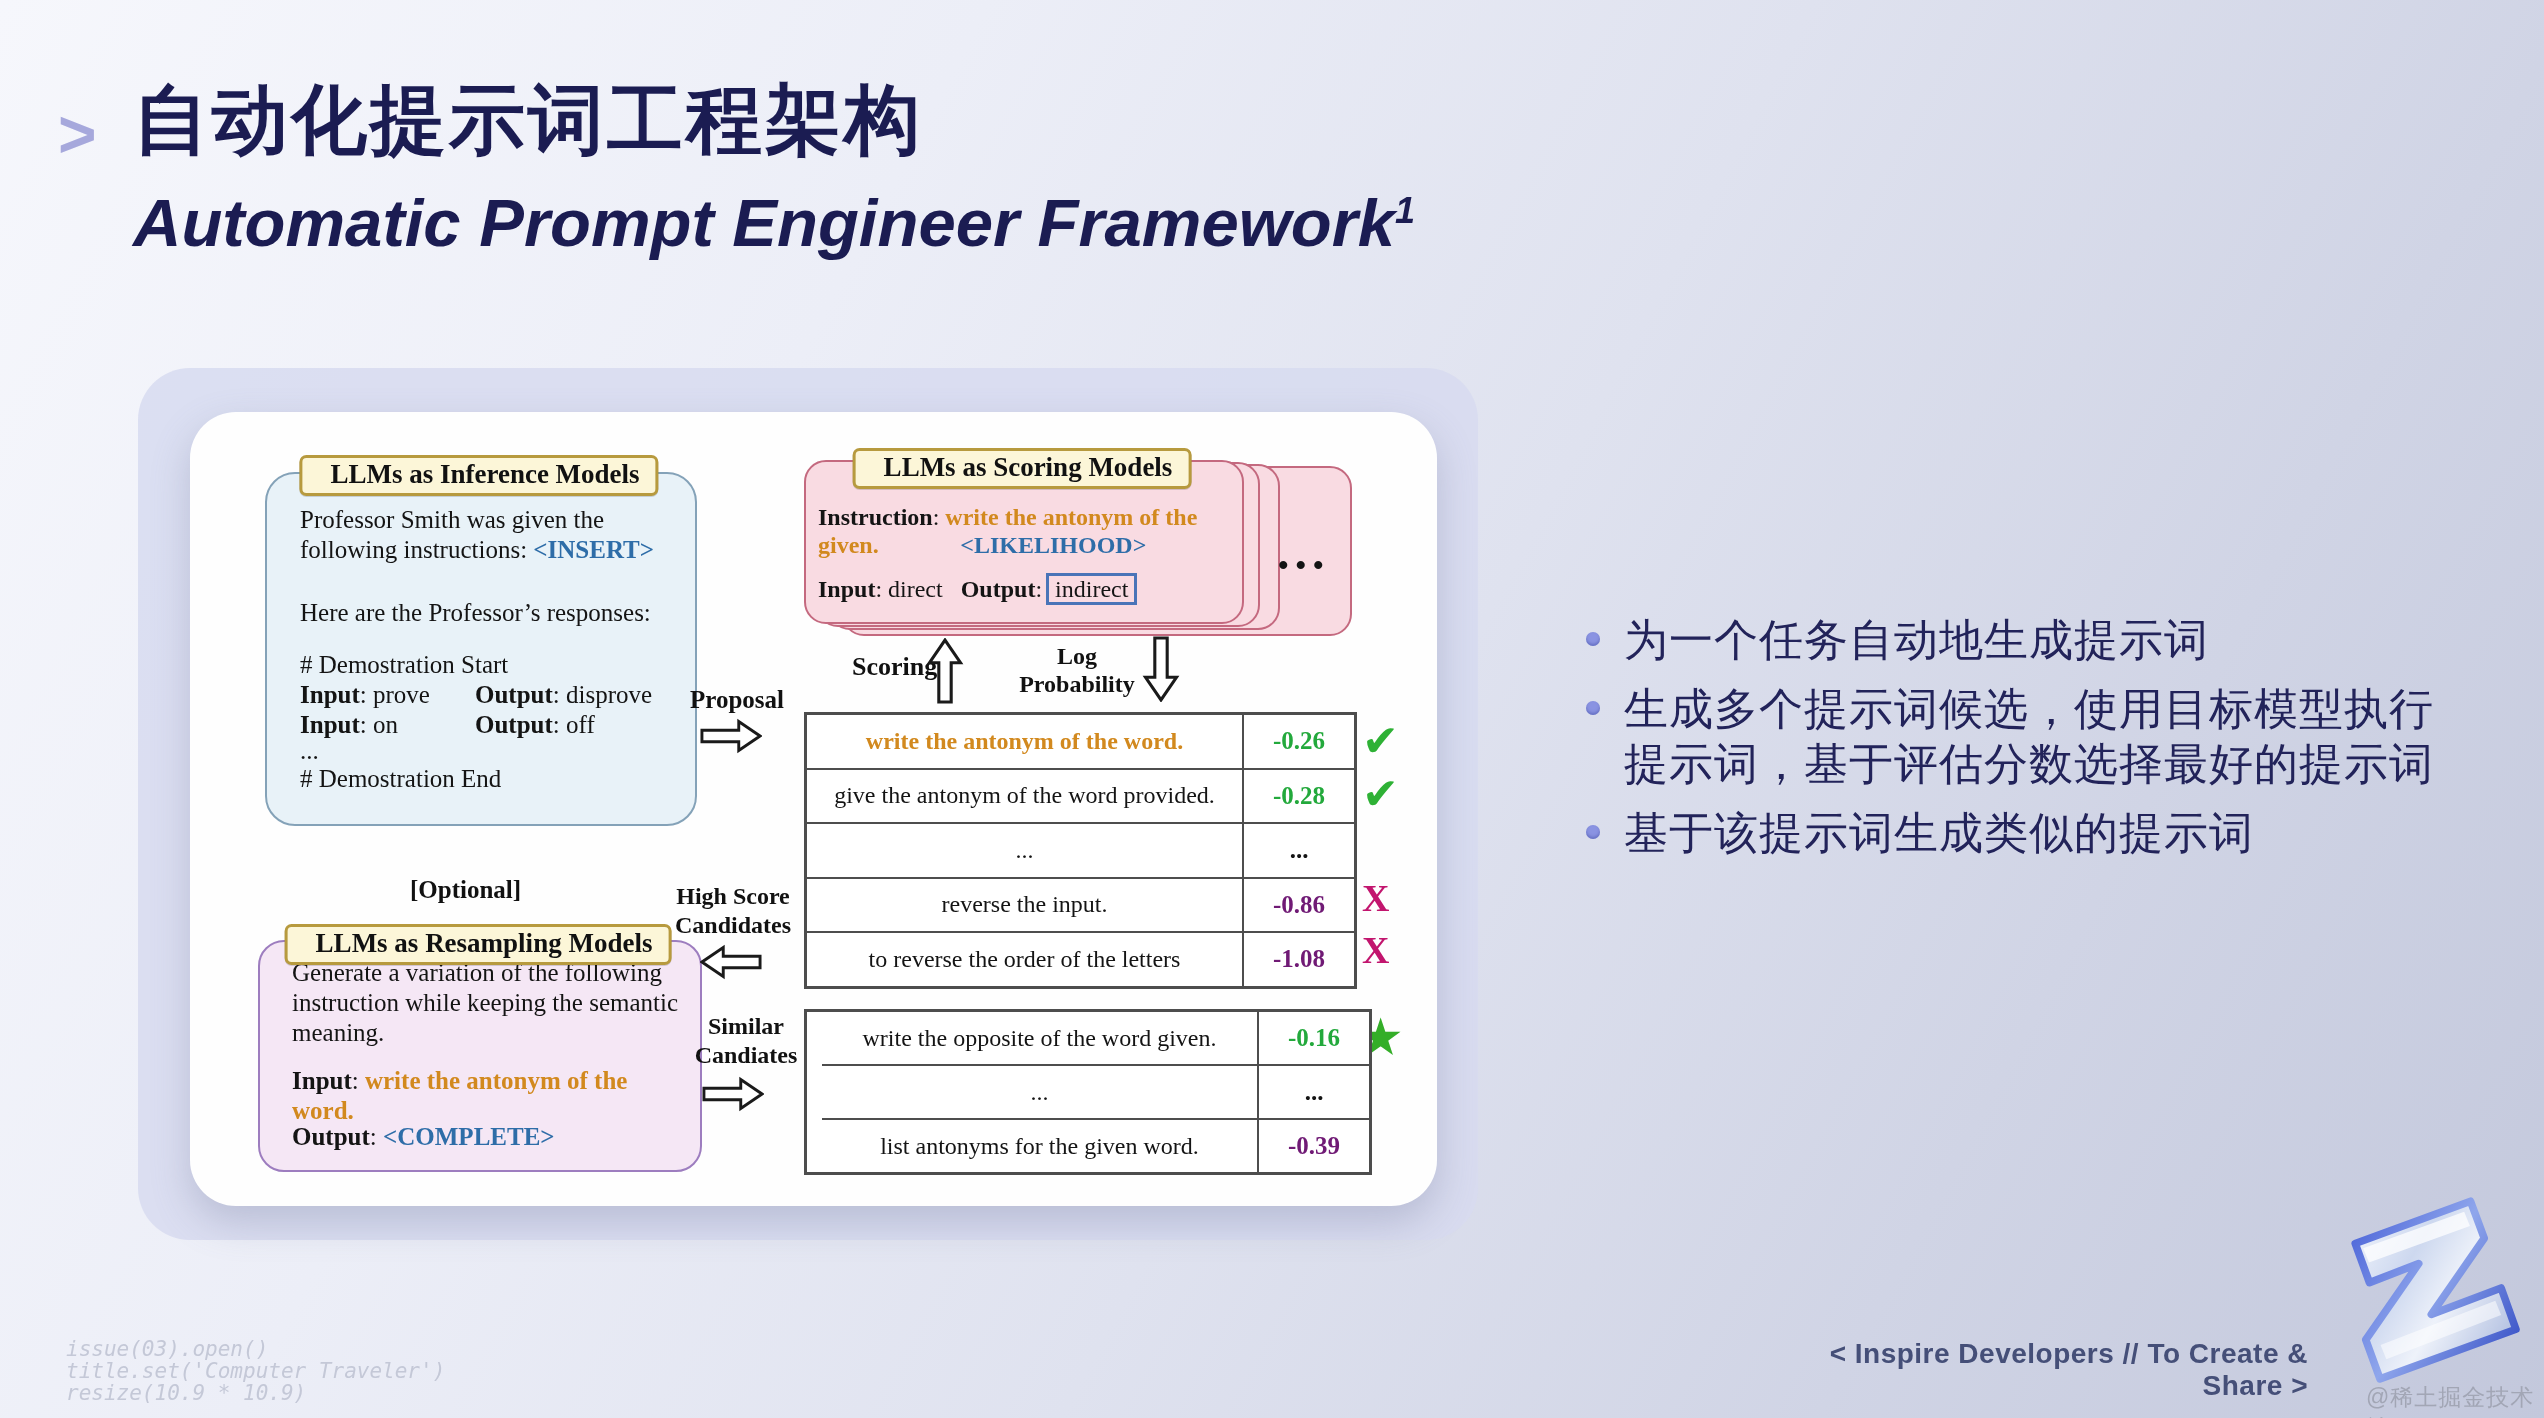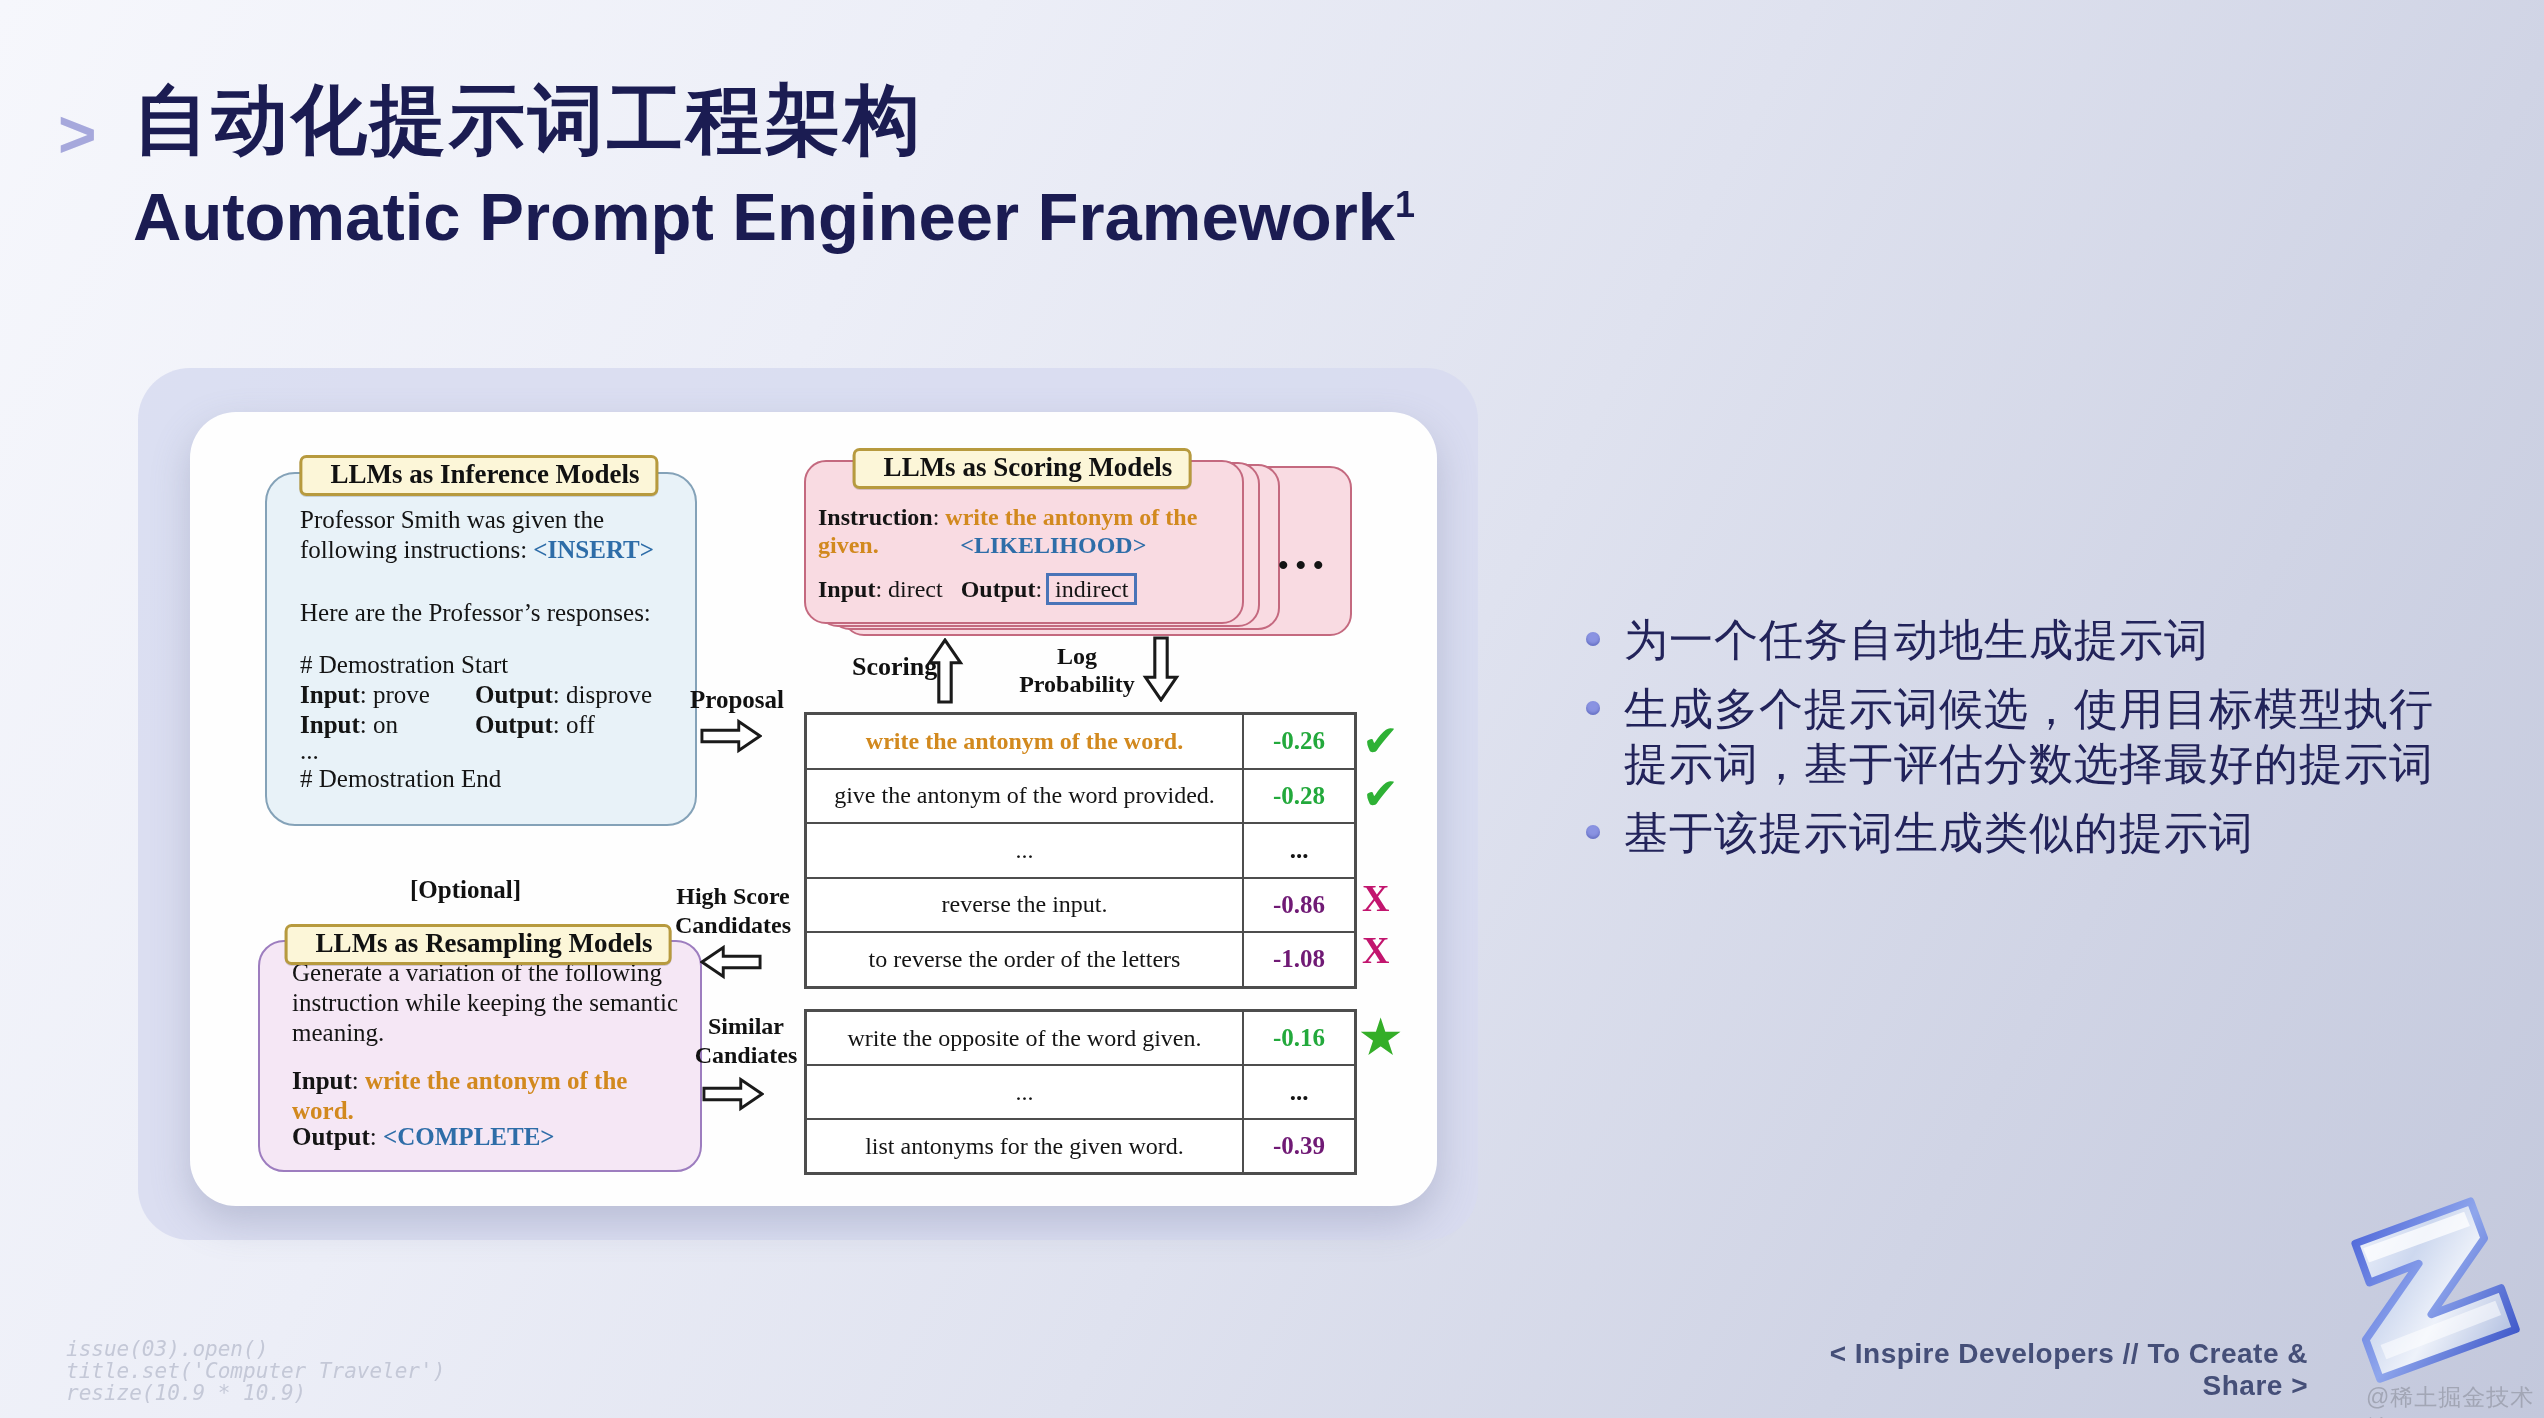"Automatic Prompt Engineer Framework1" .title-en { font-style: none -> italic; top: 178px -> 184px }
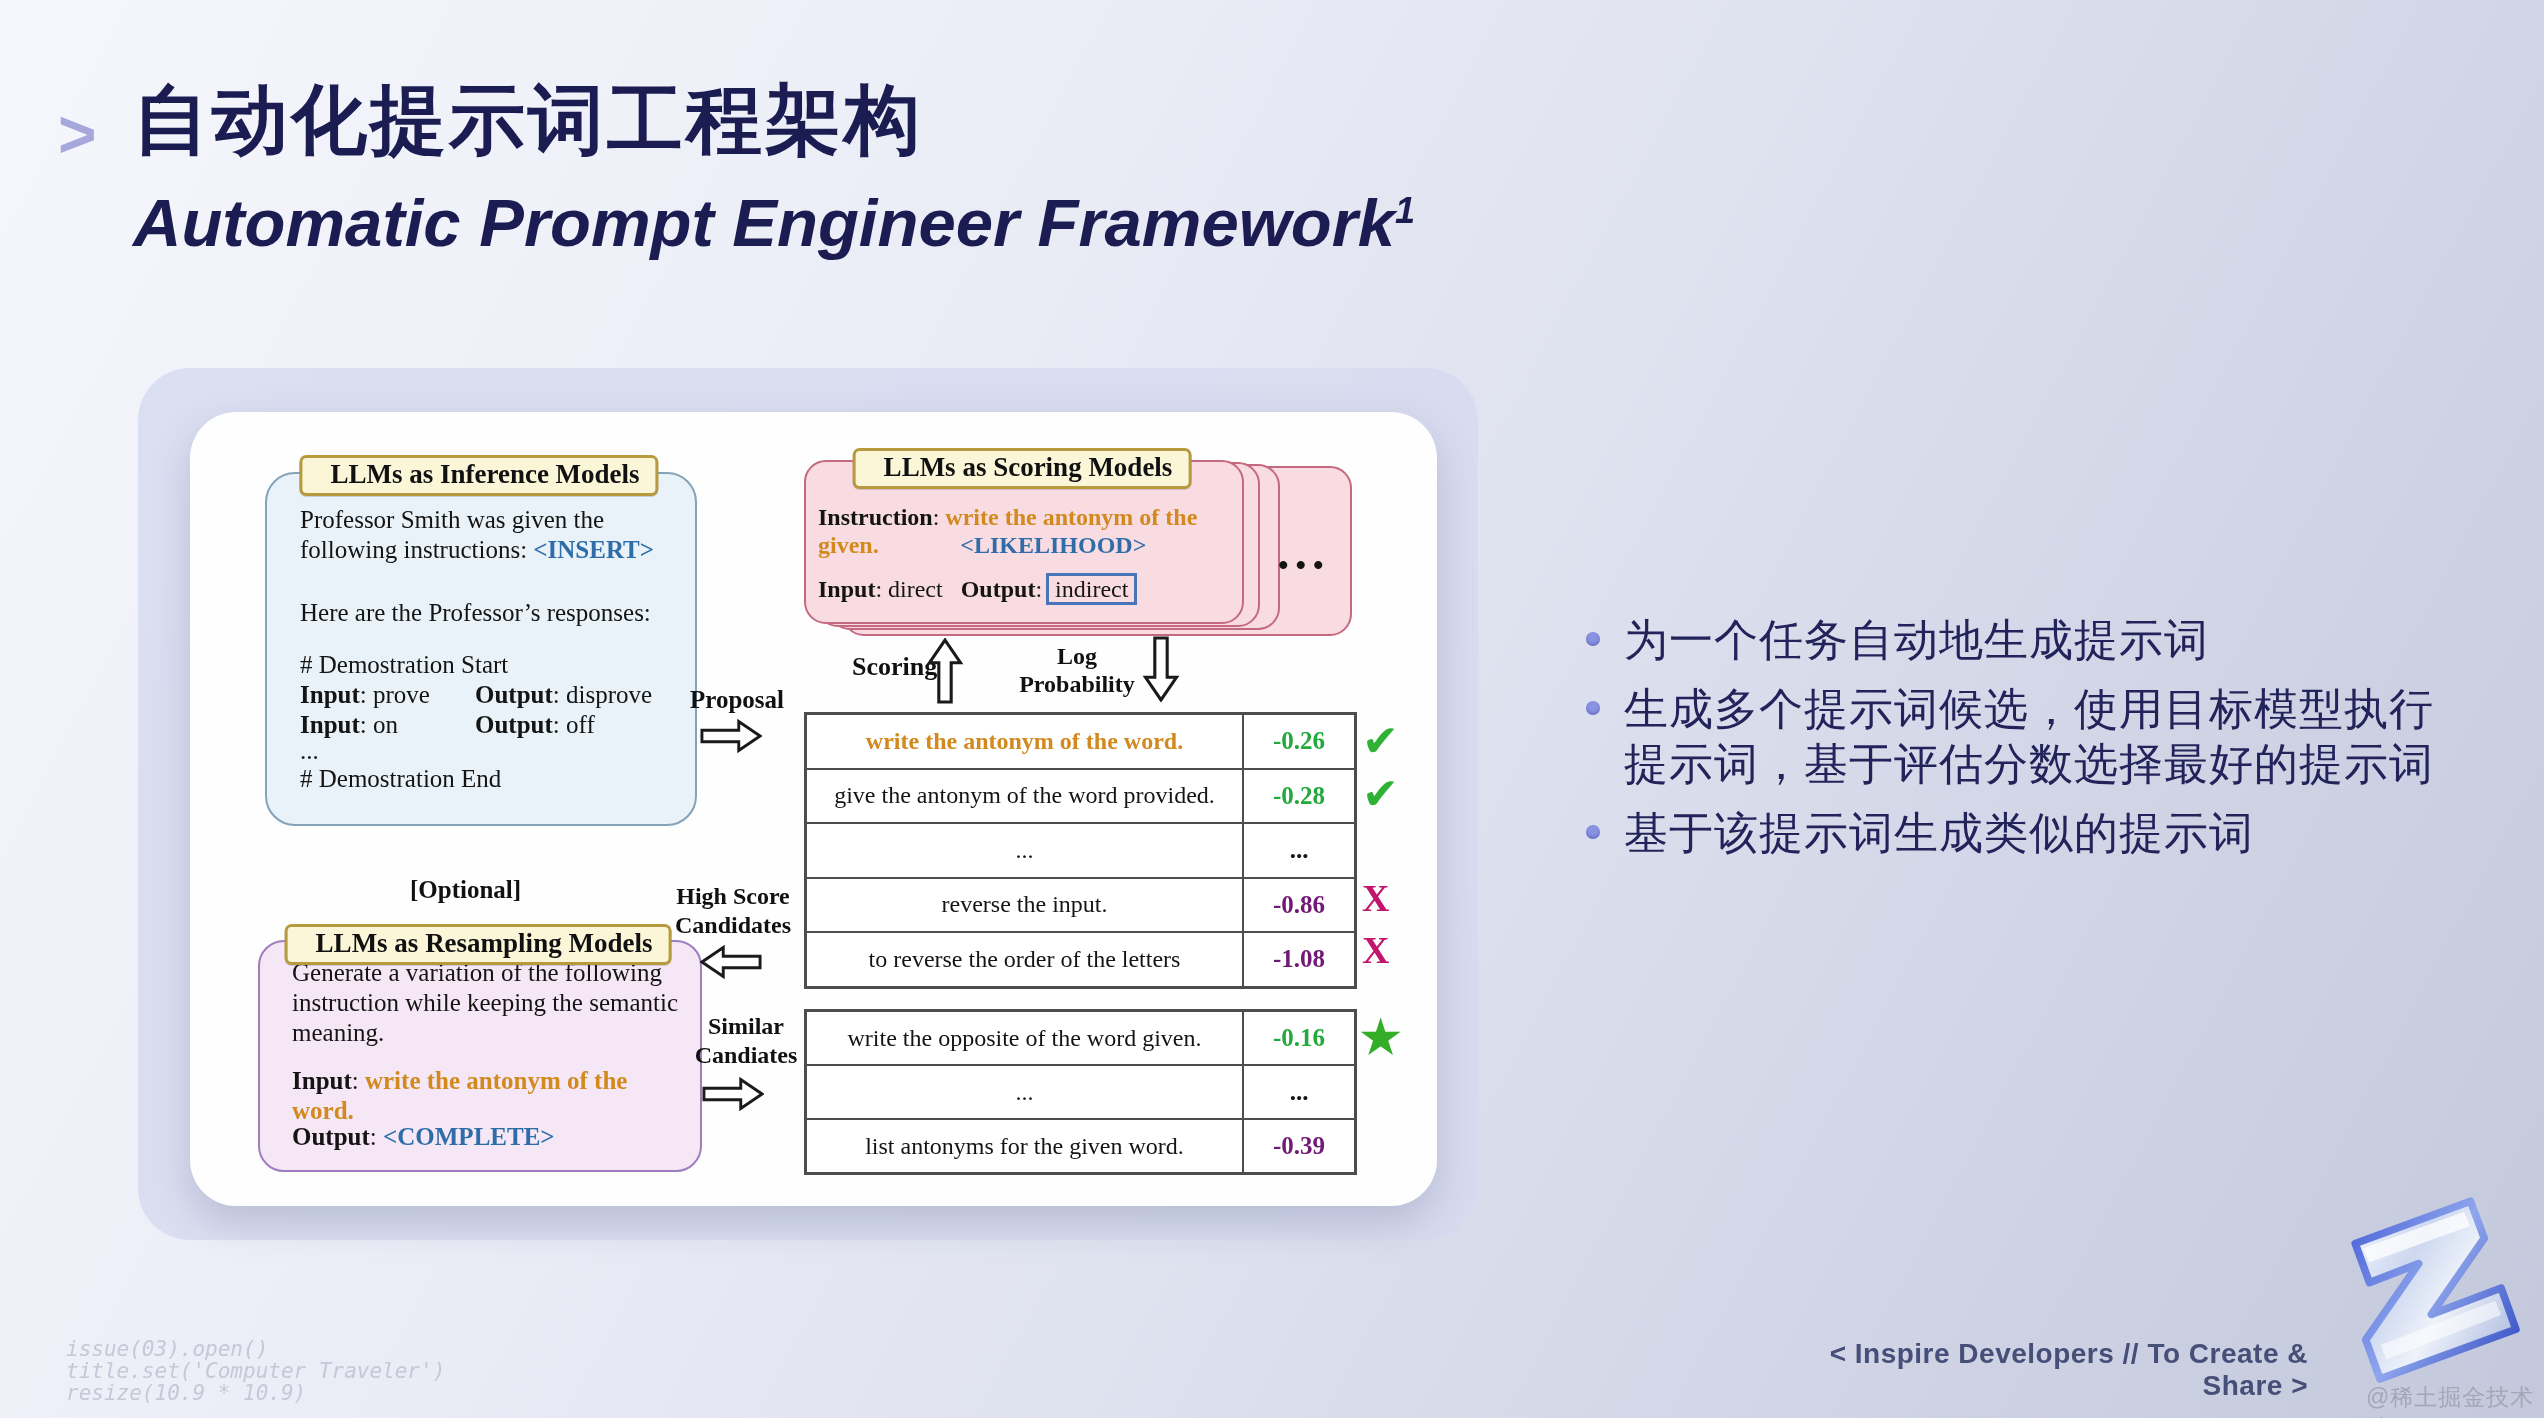"write the opposite of the" div.abs { padding-left: none -> 15px }
